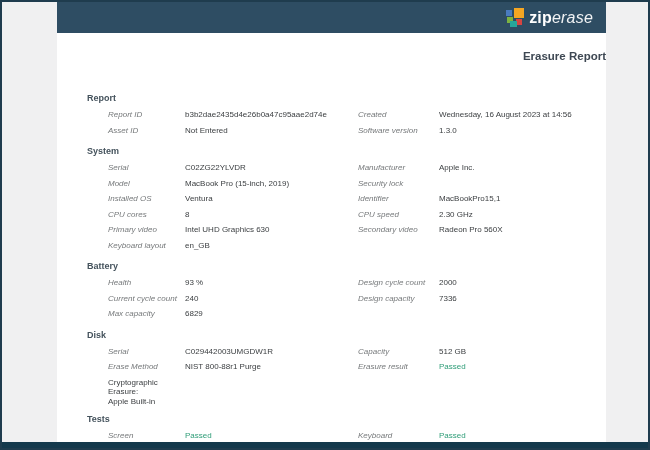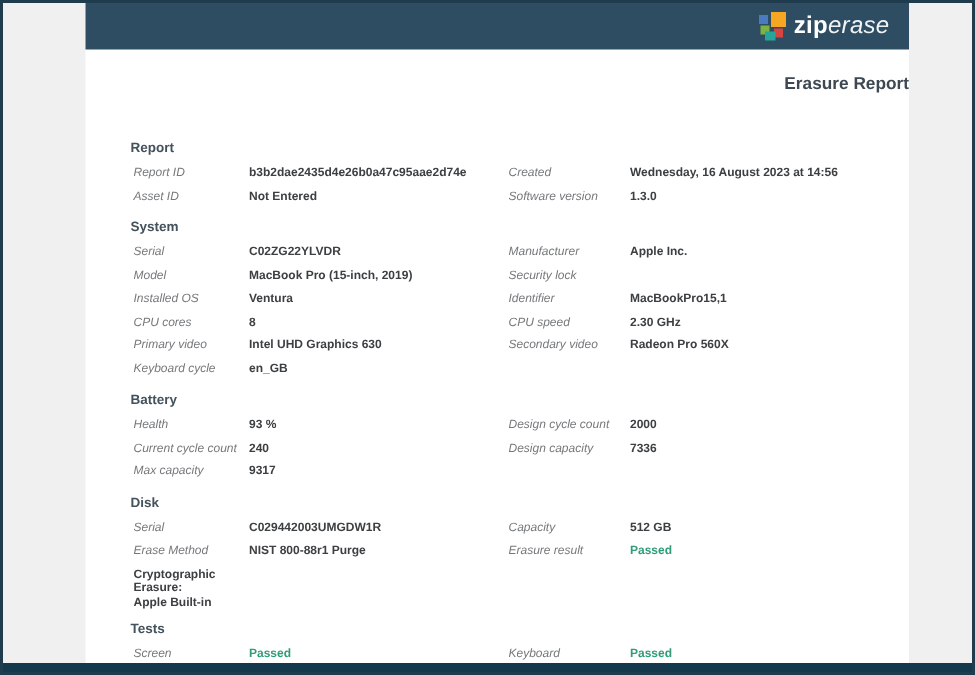"Report ID" .row { margin-left: 32px -> 51px }
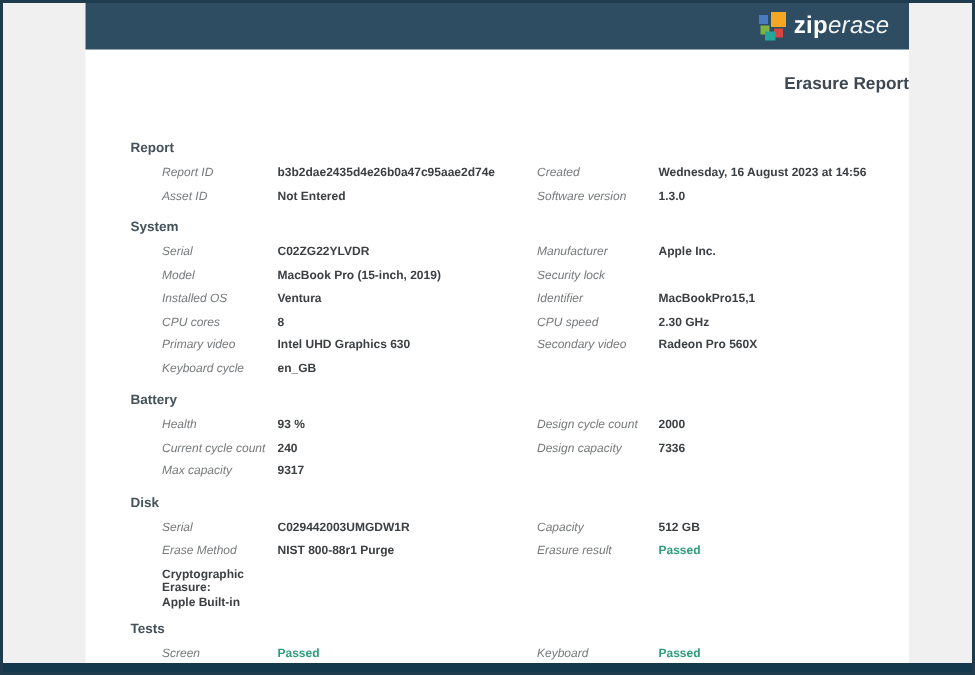"b3b2dae2435d4e26b0a47c95aae2d74e" .val { font-weight: 700 -> 400 }
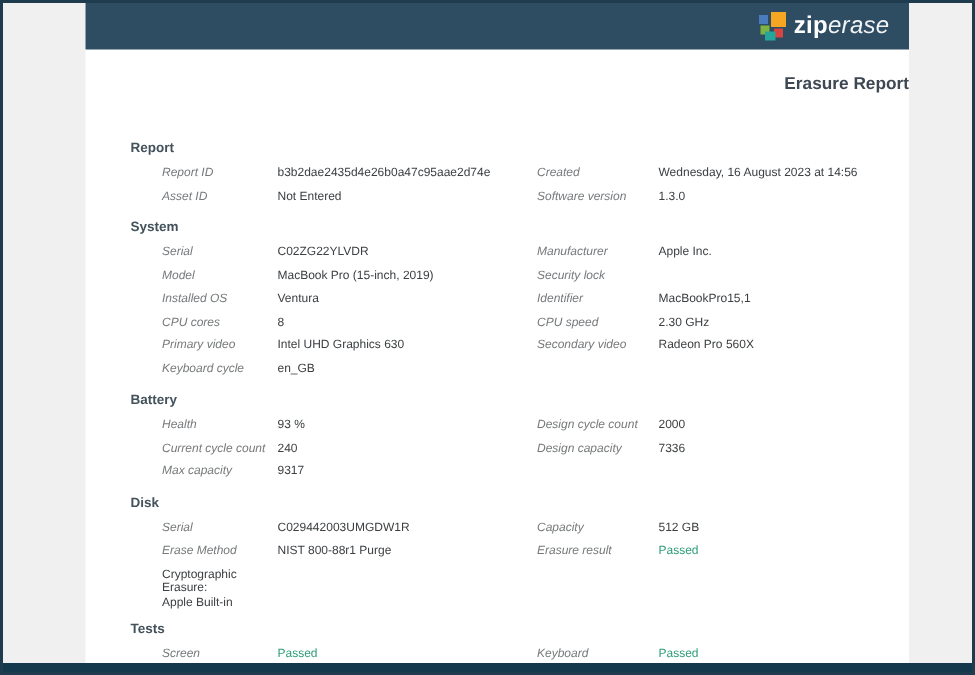"Keyboard cycle" span.lbl { text: cycle -> layout }
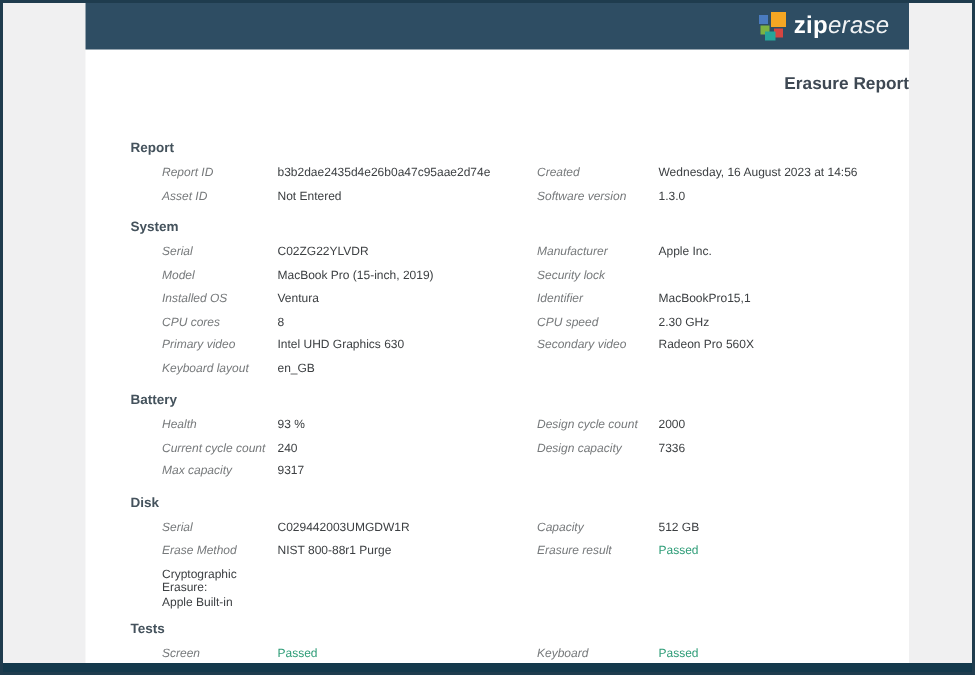"9317" span.val { text: 9317 -> 6829 }
